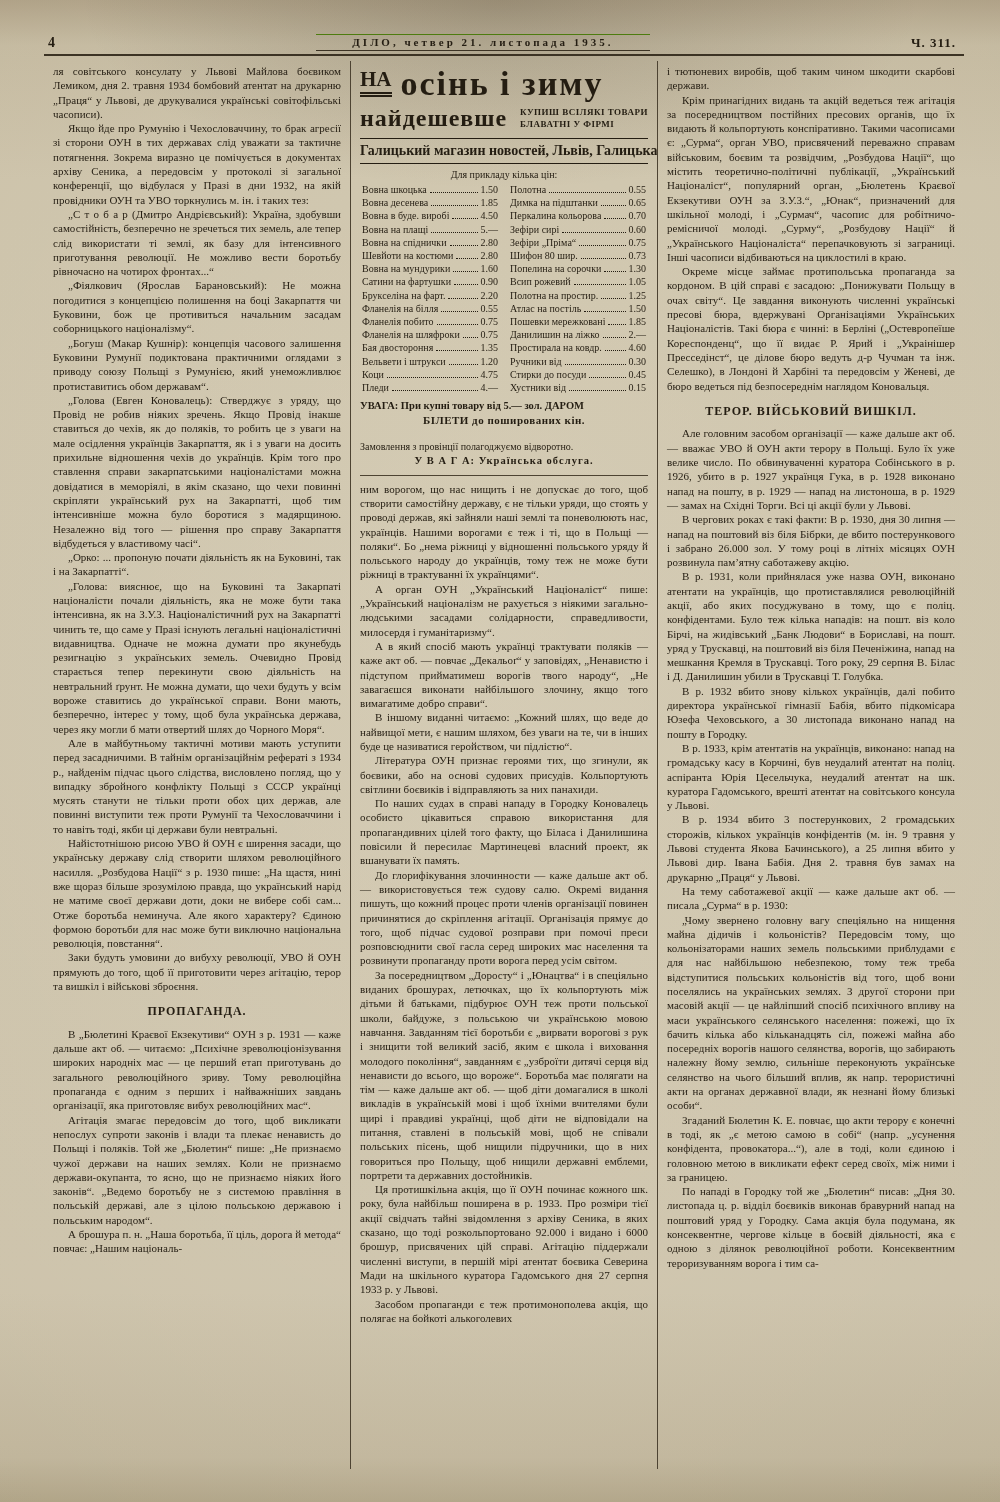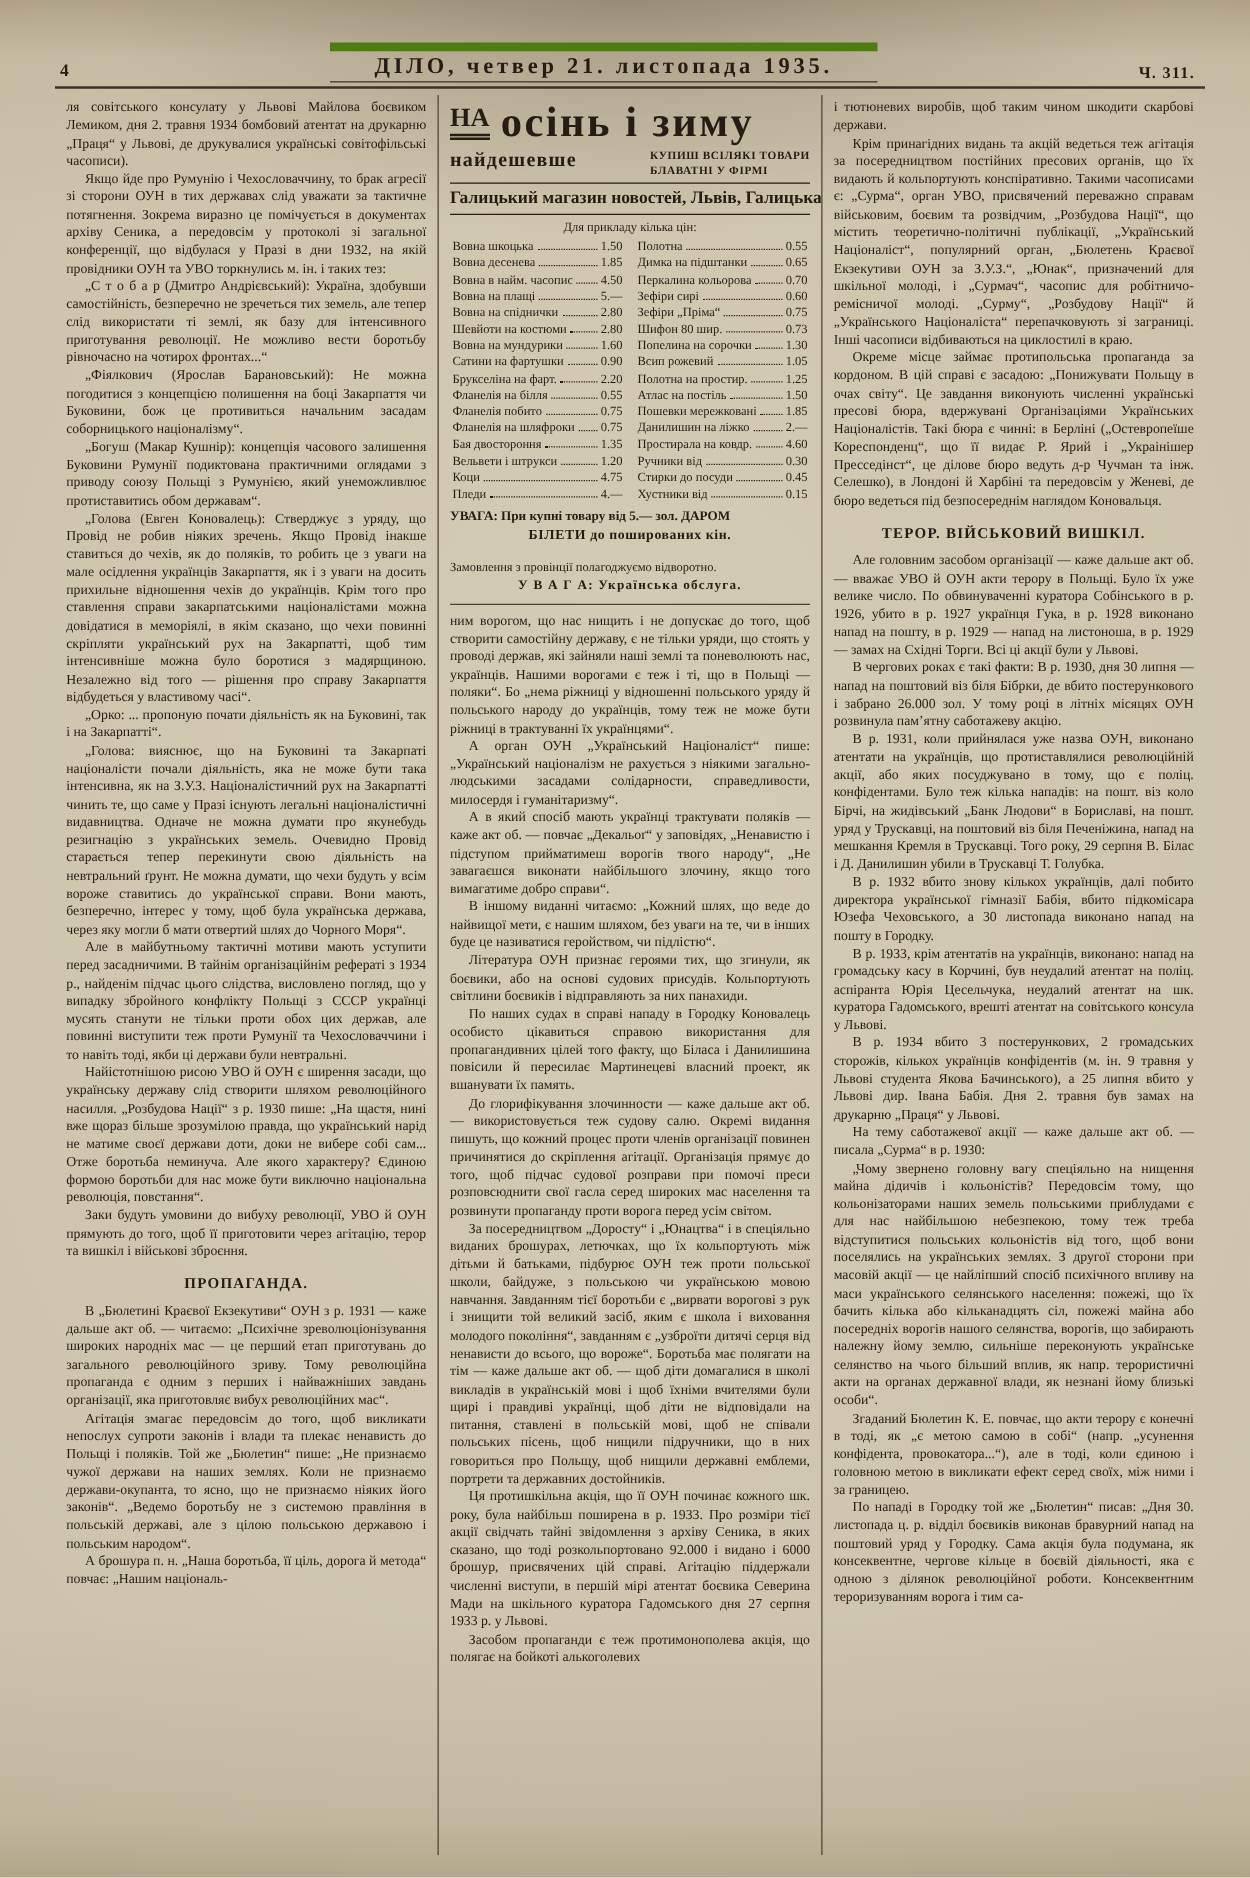"ДІЛО, четвер 21. листопада 1935." .masthead { border-top: 7px solid #4d7c0f -> 1px solid #4d7c0f; font-size: 18px -> 11px }
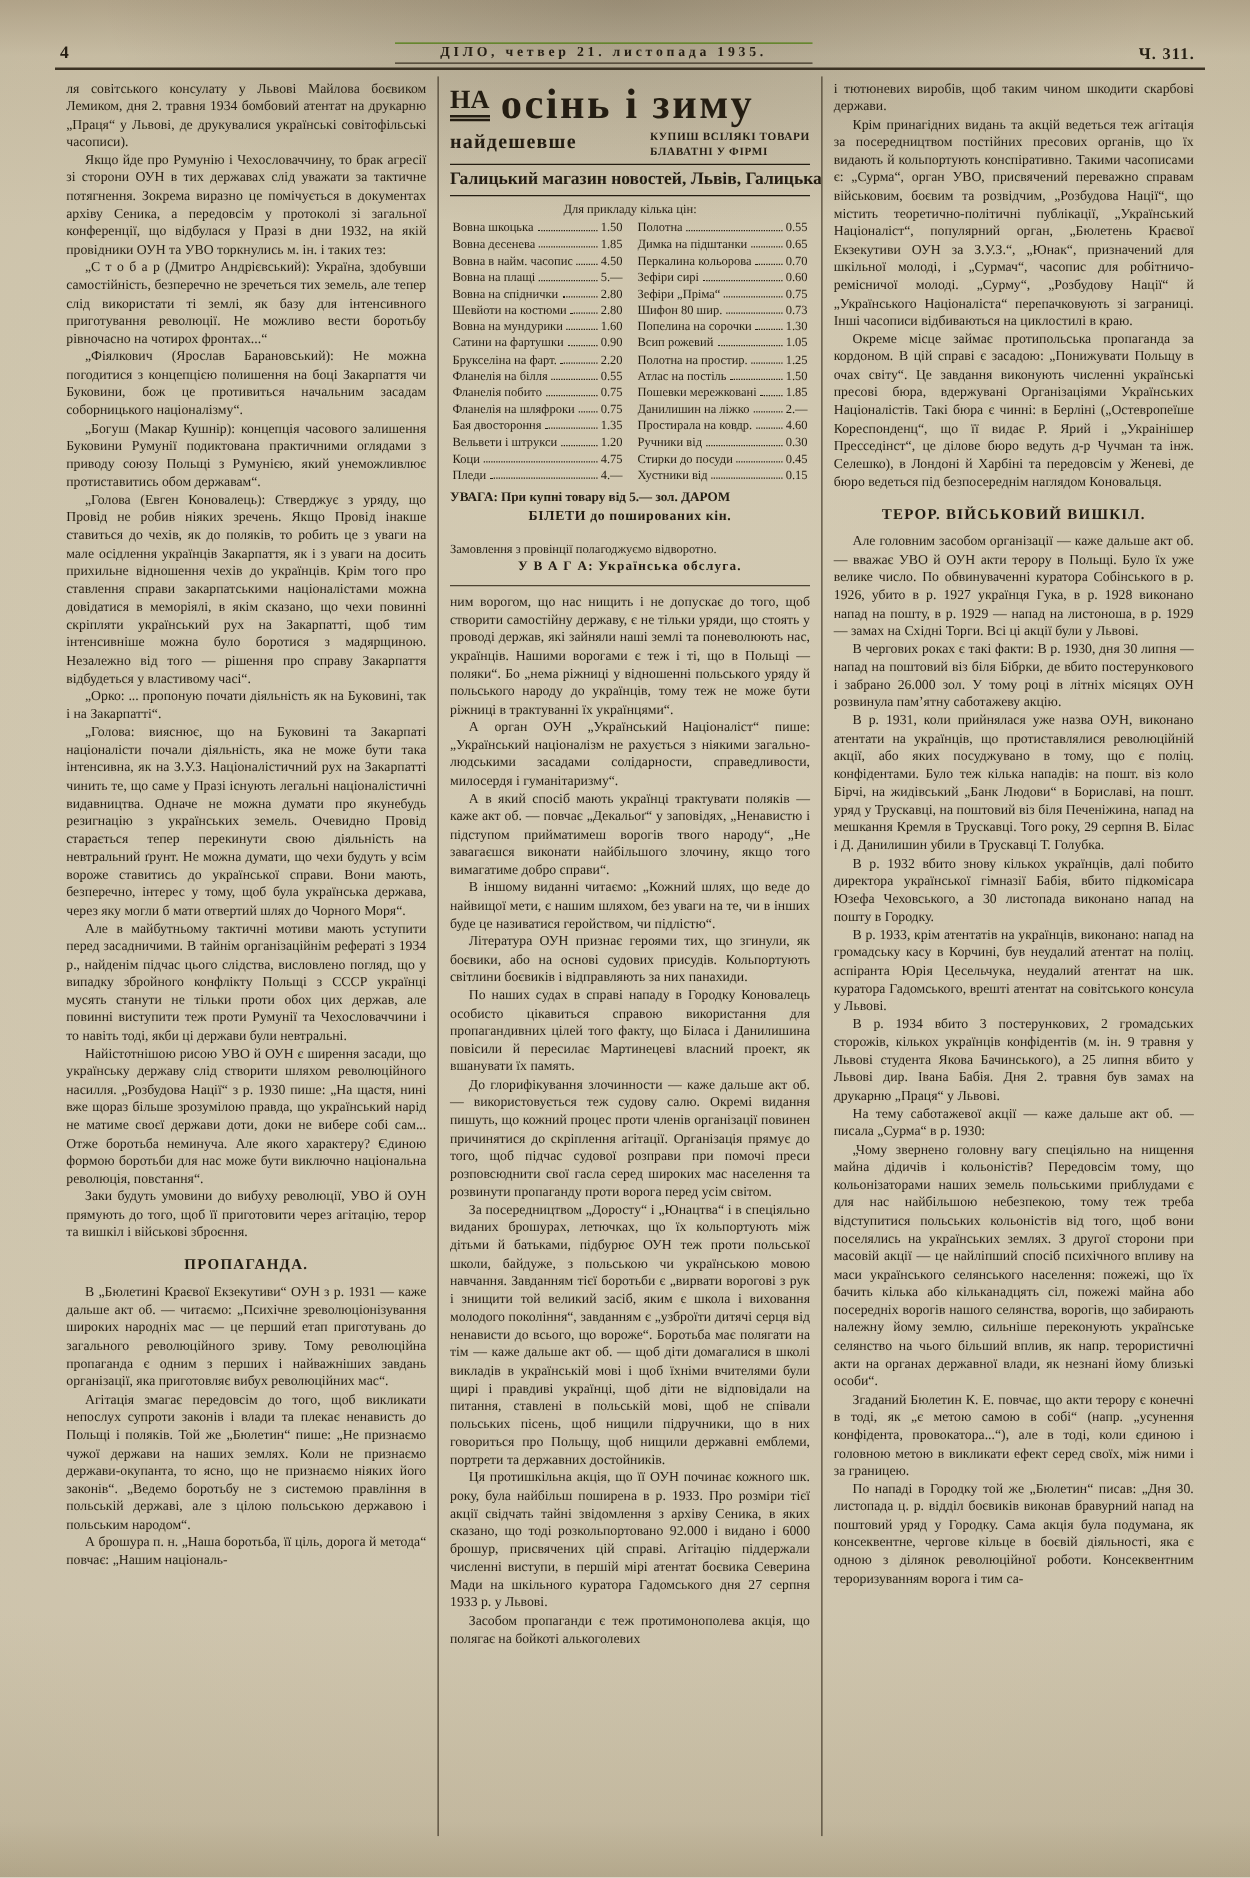"найдешевше" .ad-cheap { font-size: 16px -> 24px }
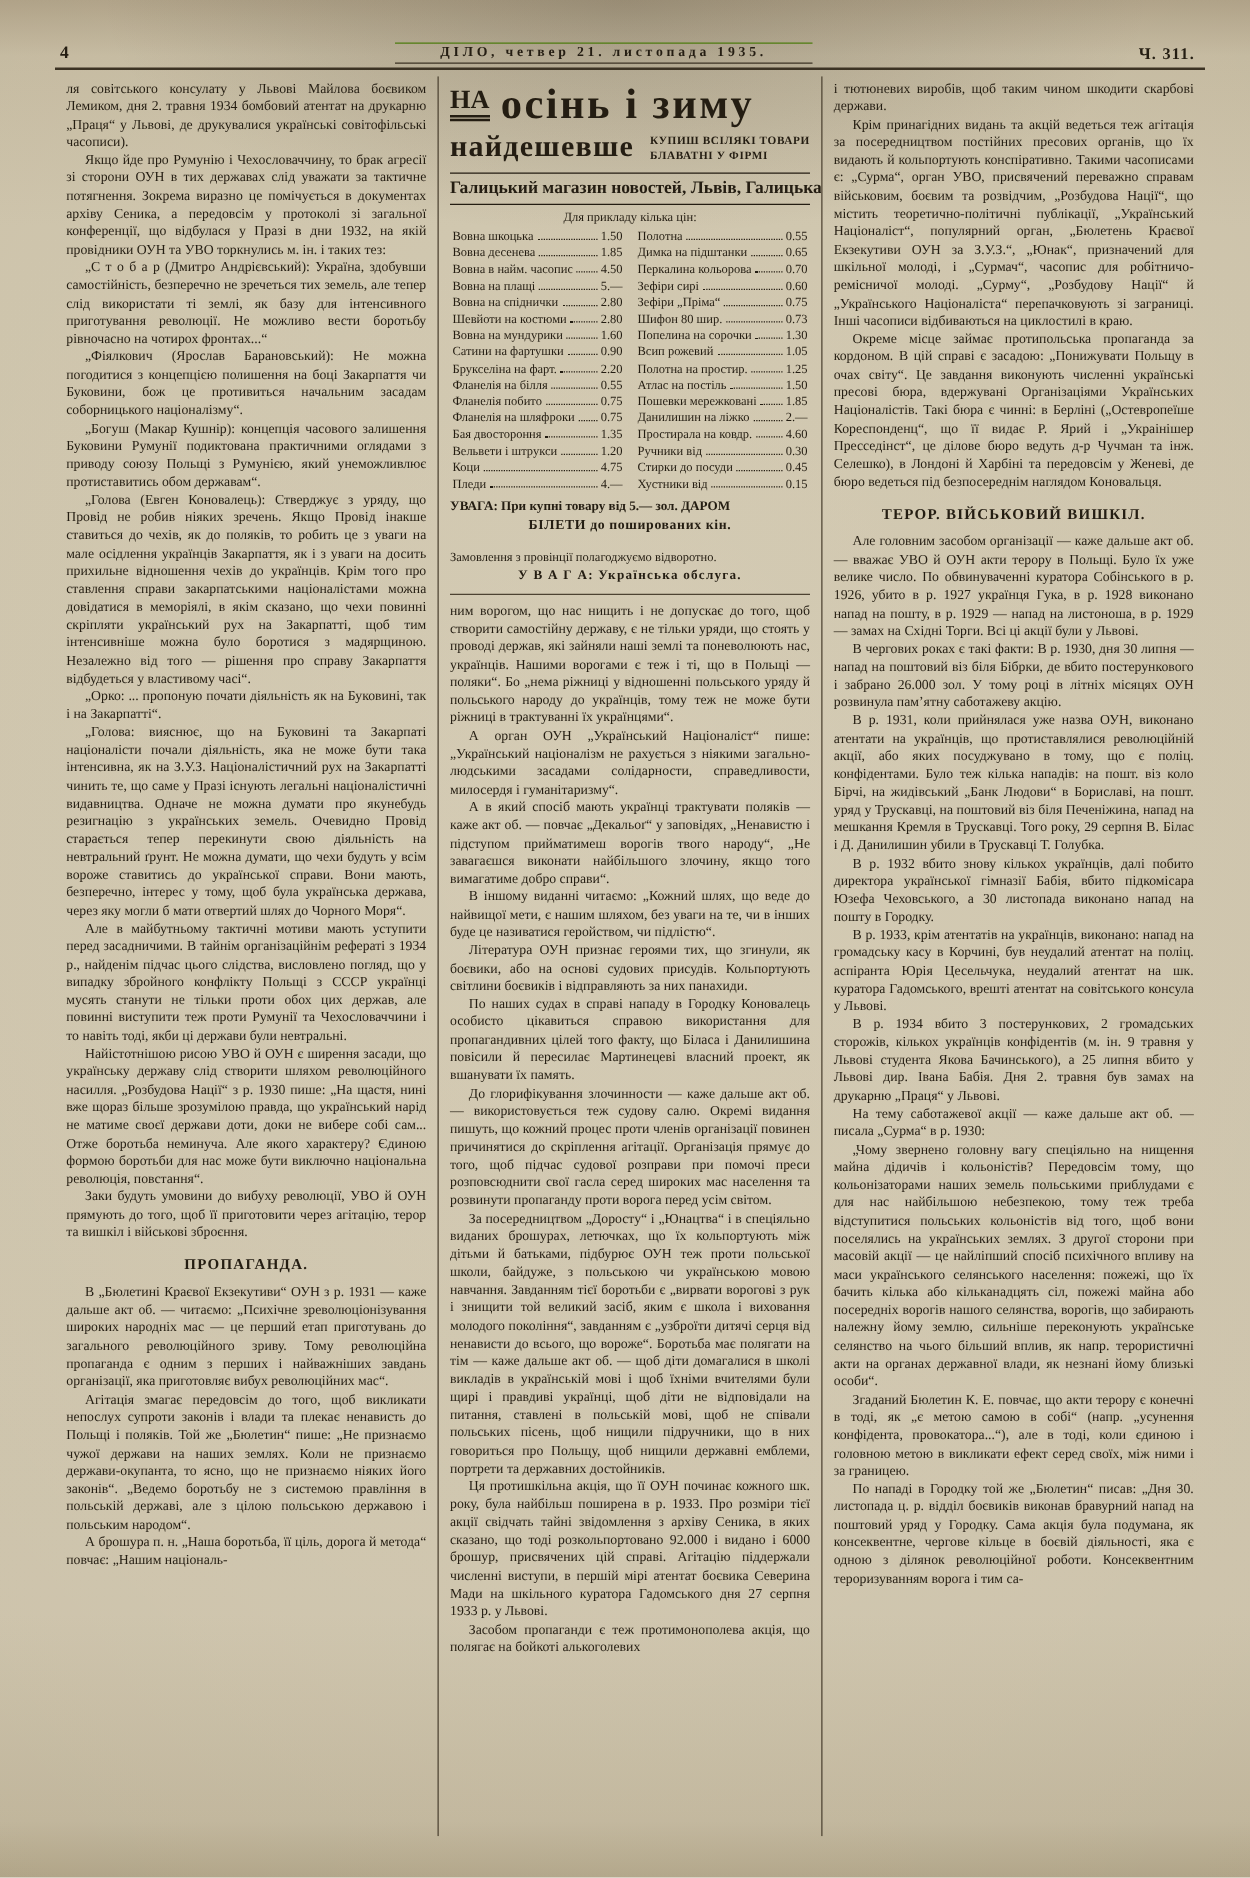"Вовна в найм. часопис" span.pn { text: найм. часопис -> буде. виробі }
